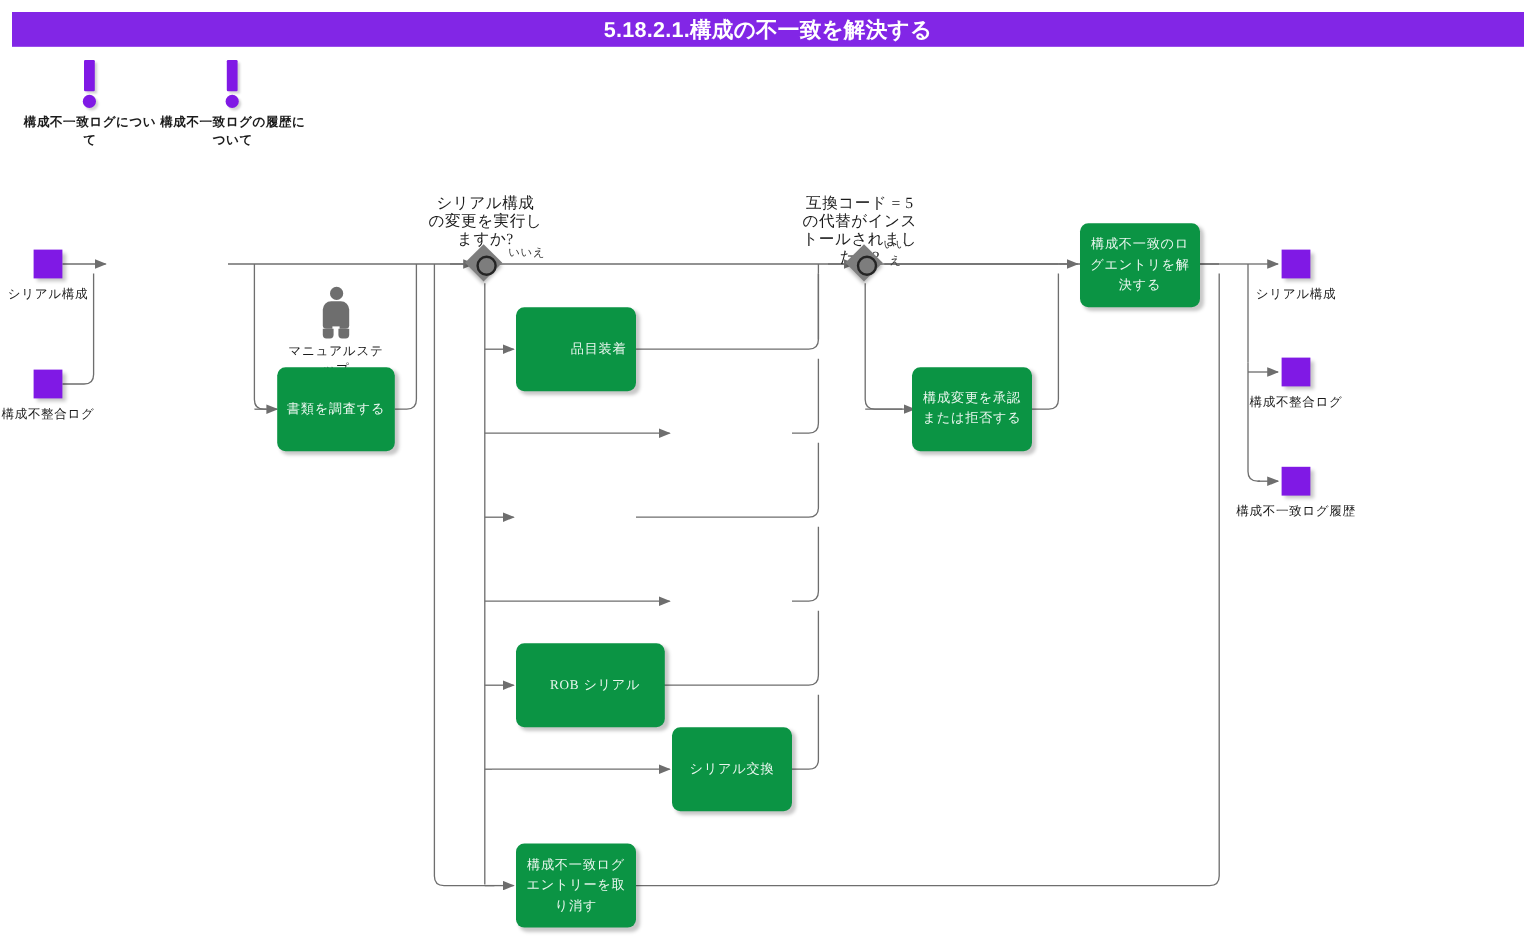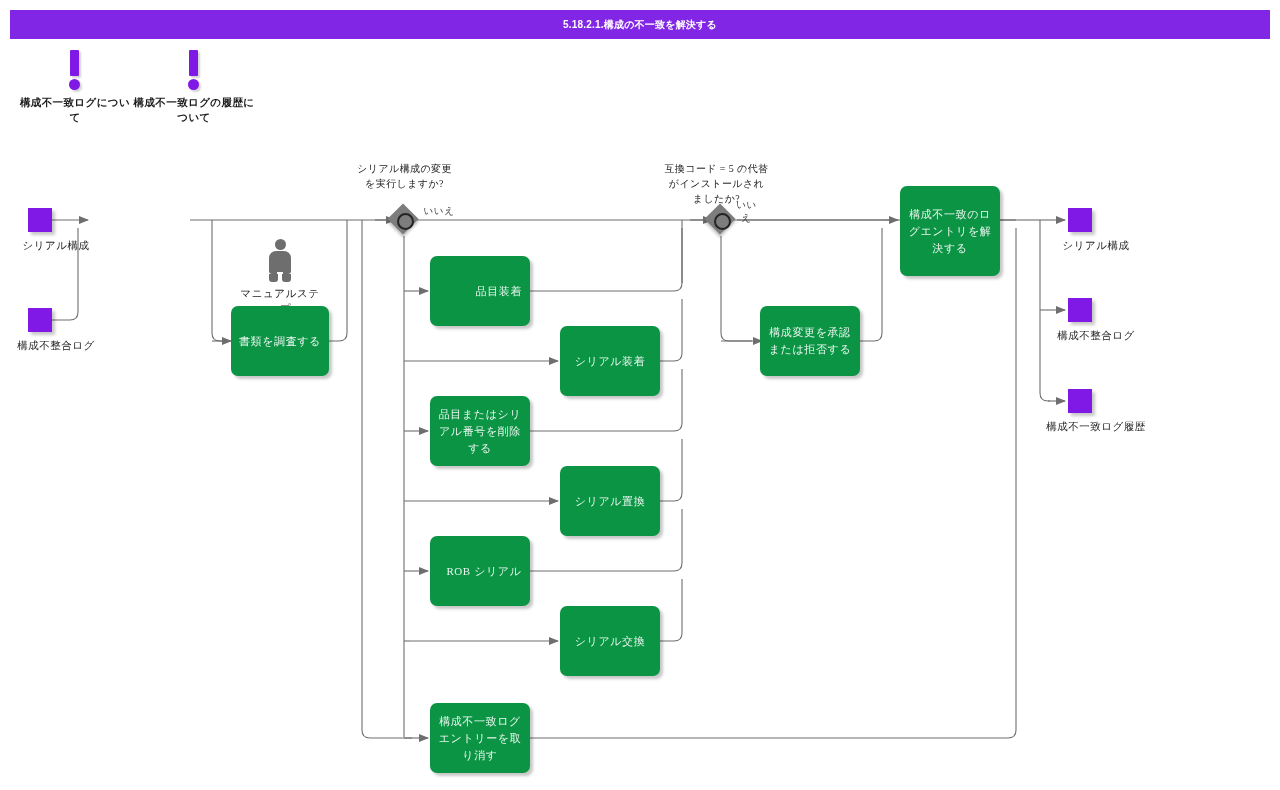"5.18.2.1.構成の不一致を解決する" .titlebar .t { font-size: 10px -> 18px }
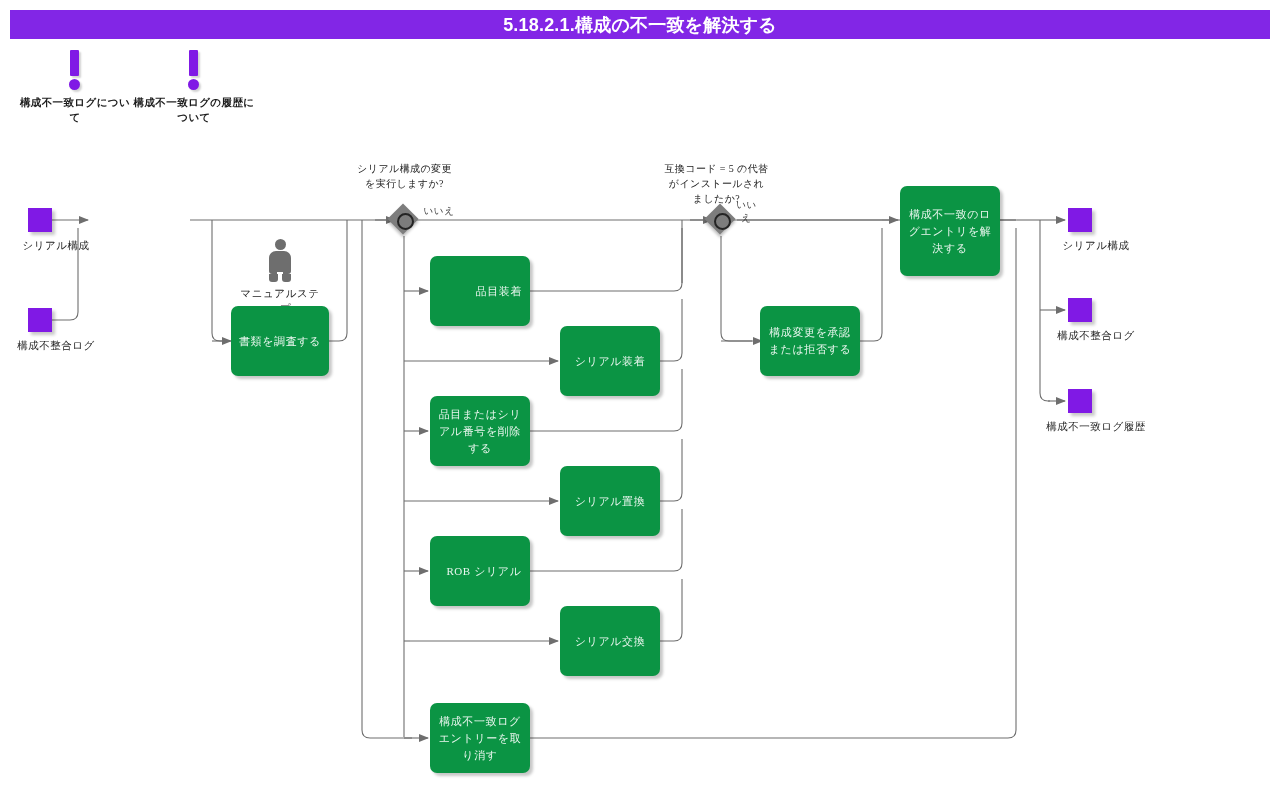"シリアル構成の変更を実行しますか?" .dlabel { font-size: 10px -> 13px }
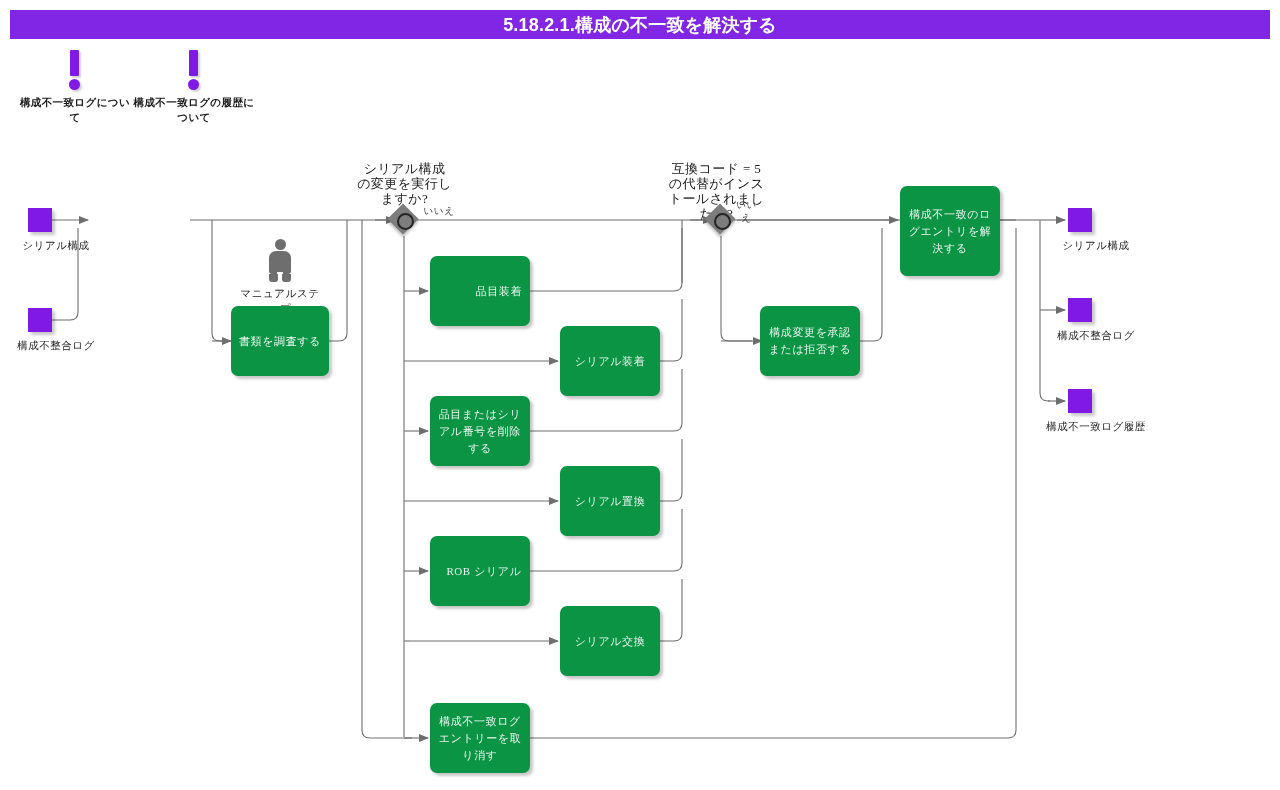"構成不一致のログエントリを解決する" div.proc { height: 90px -> 70px }
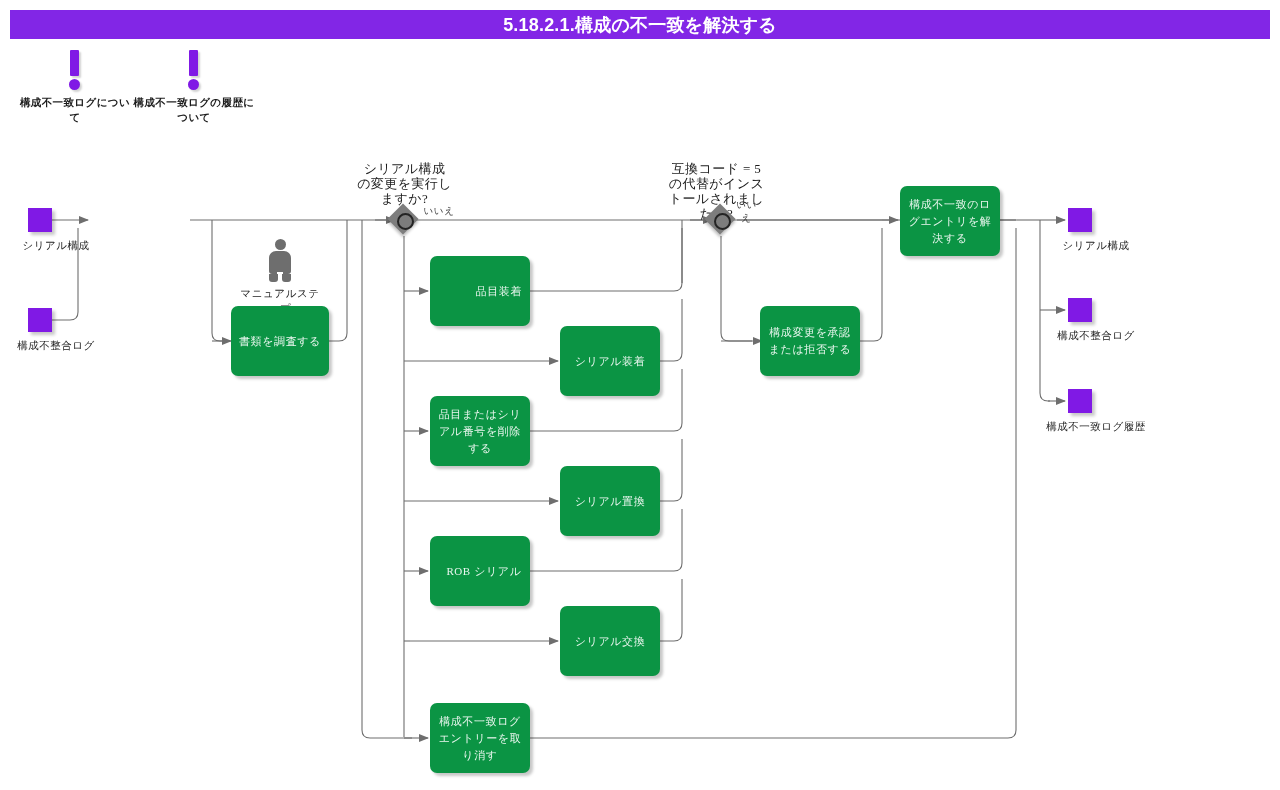"シリアル構成" .dataobj { padding-left: 32px -> none }
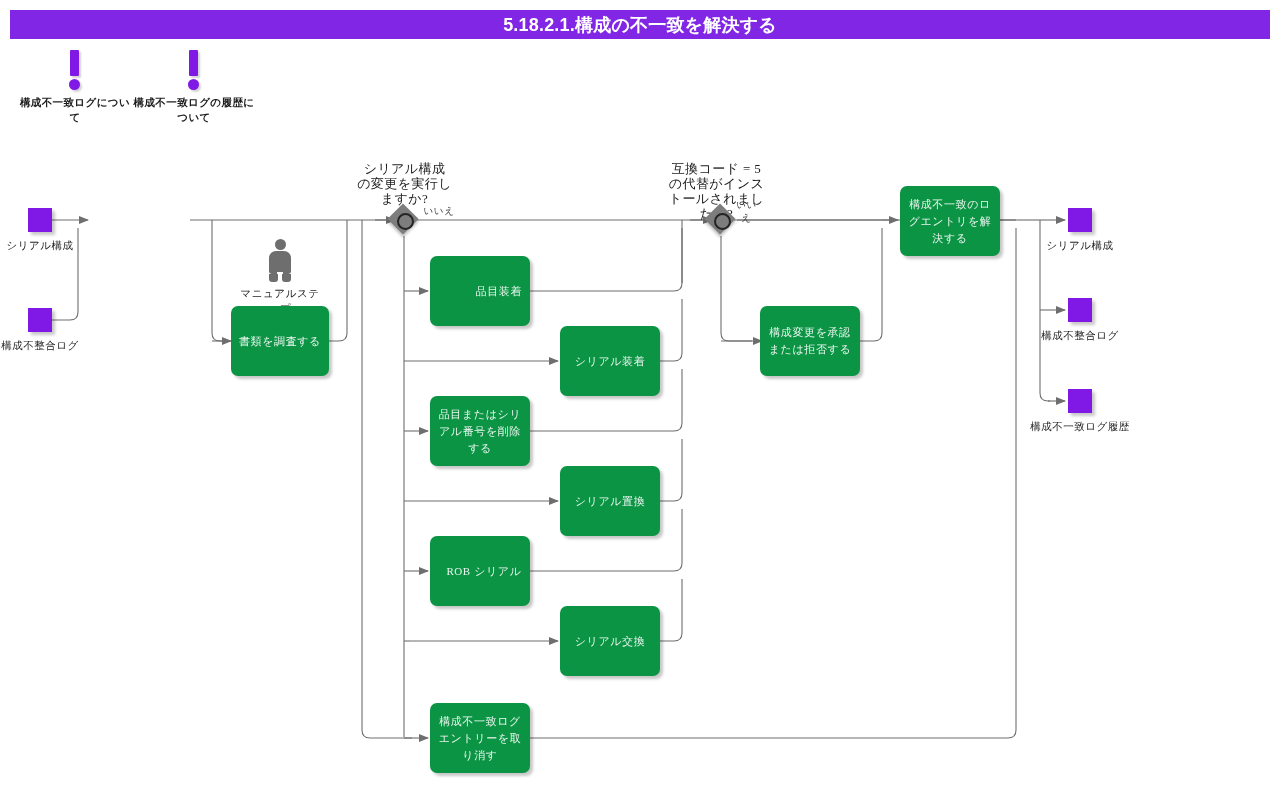"シリアル装着" div.proc { html: <div> <span>シリアル装着</span> </div> -> none }
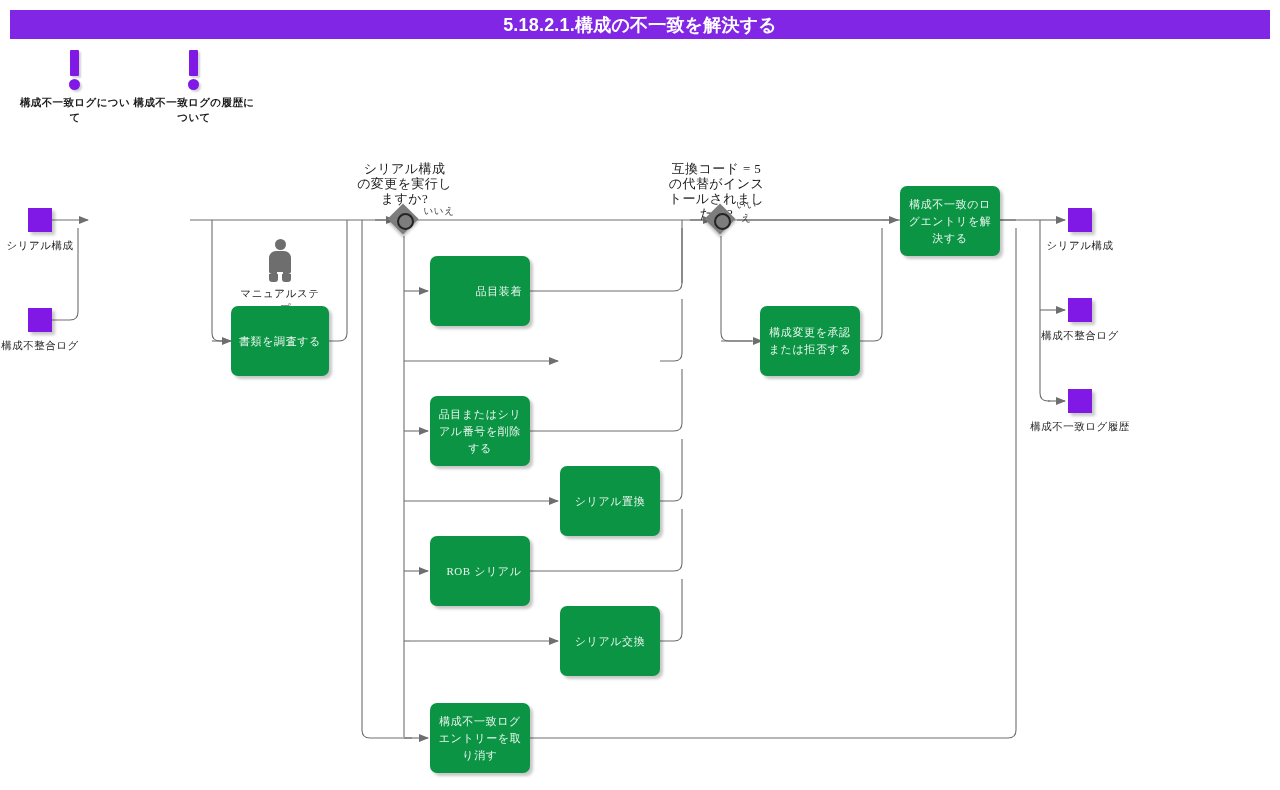"品目またはシリアル番号を削除する" div.proc { html: <div> <span>品目またはシリアル番号を削除する</span> </div> -> none }
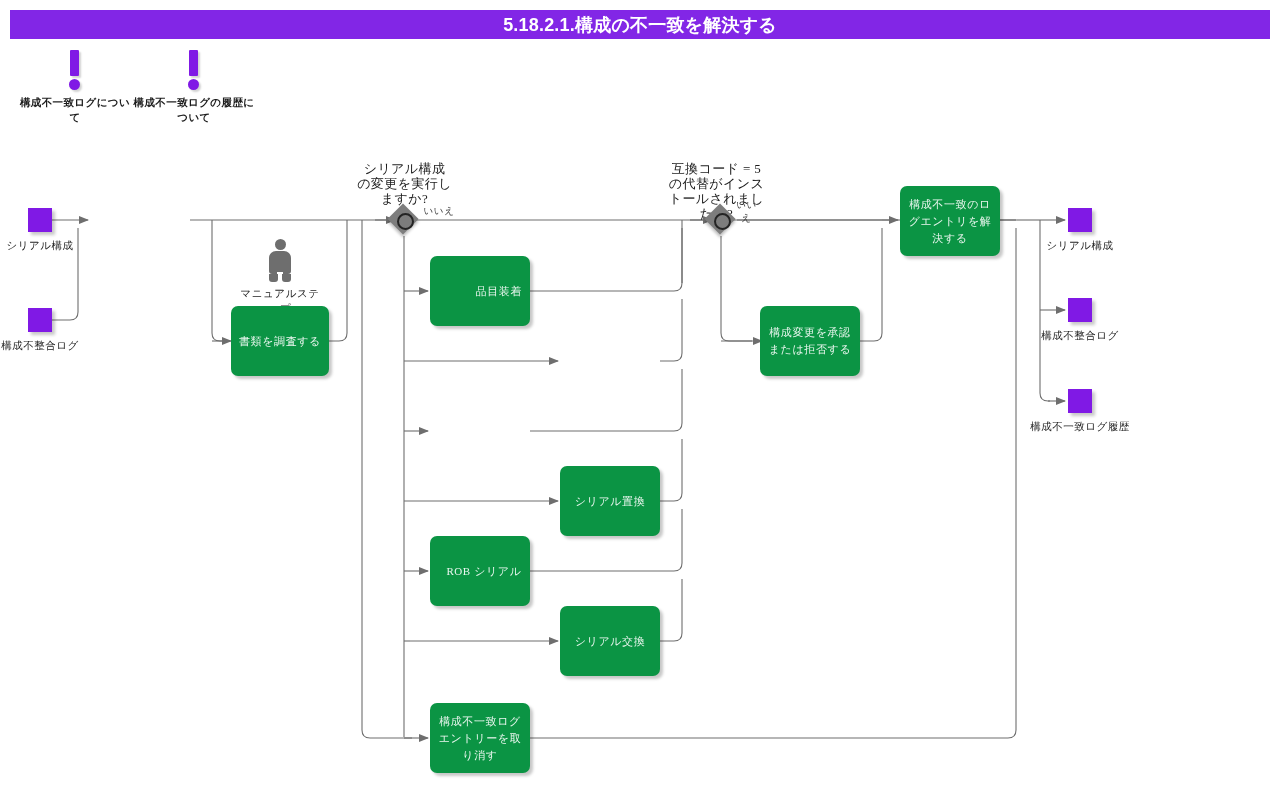"シリアル置換" div.proc { html: <div> <span>シリアル置換</span> </div> -> none }
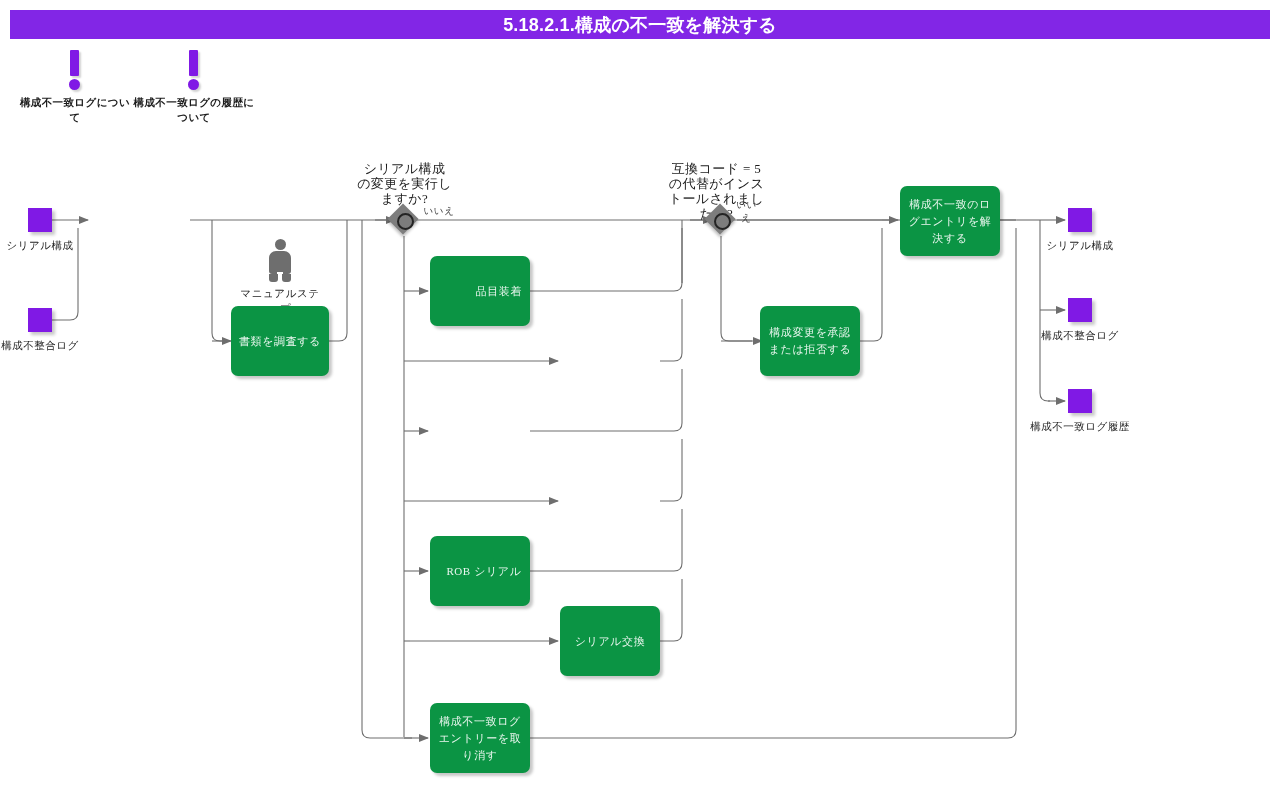"ROB シリアル" div.proc { width: 100px -> 124px }
